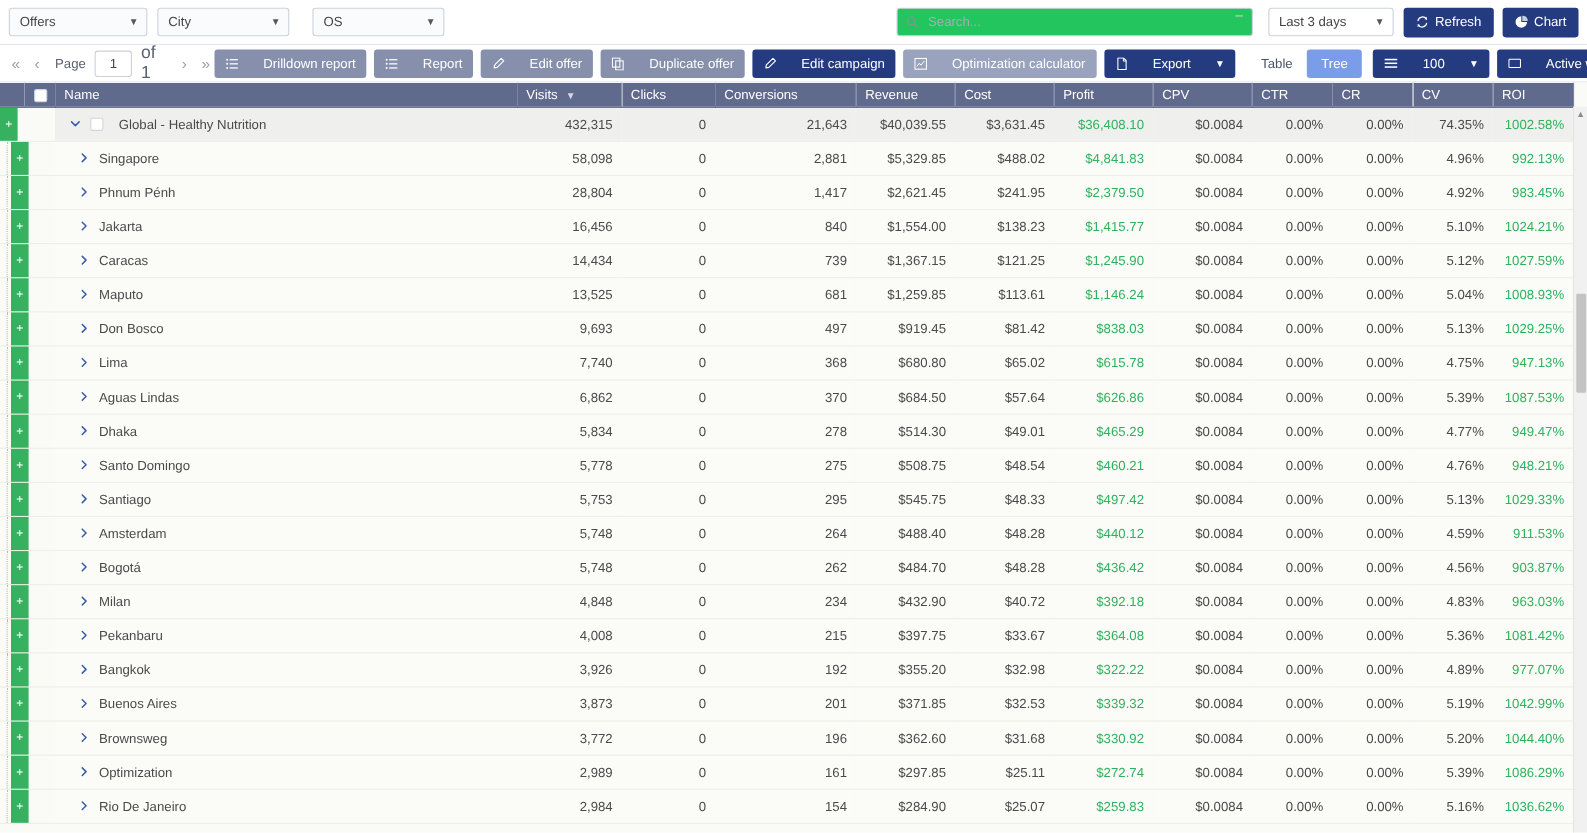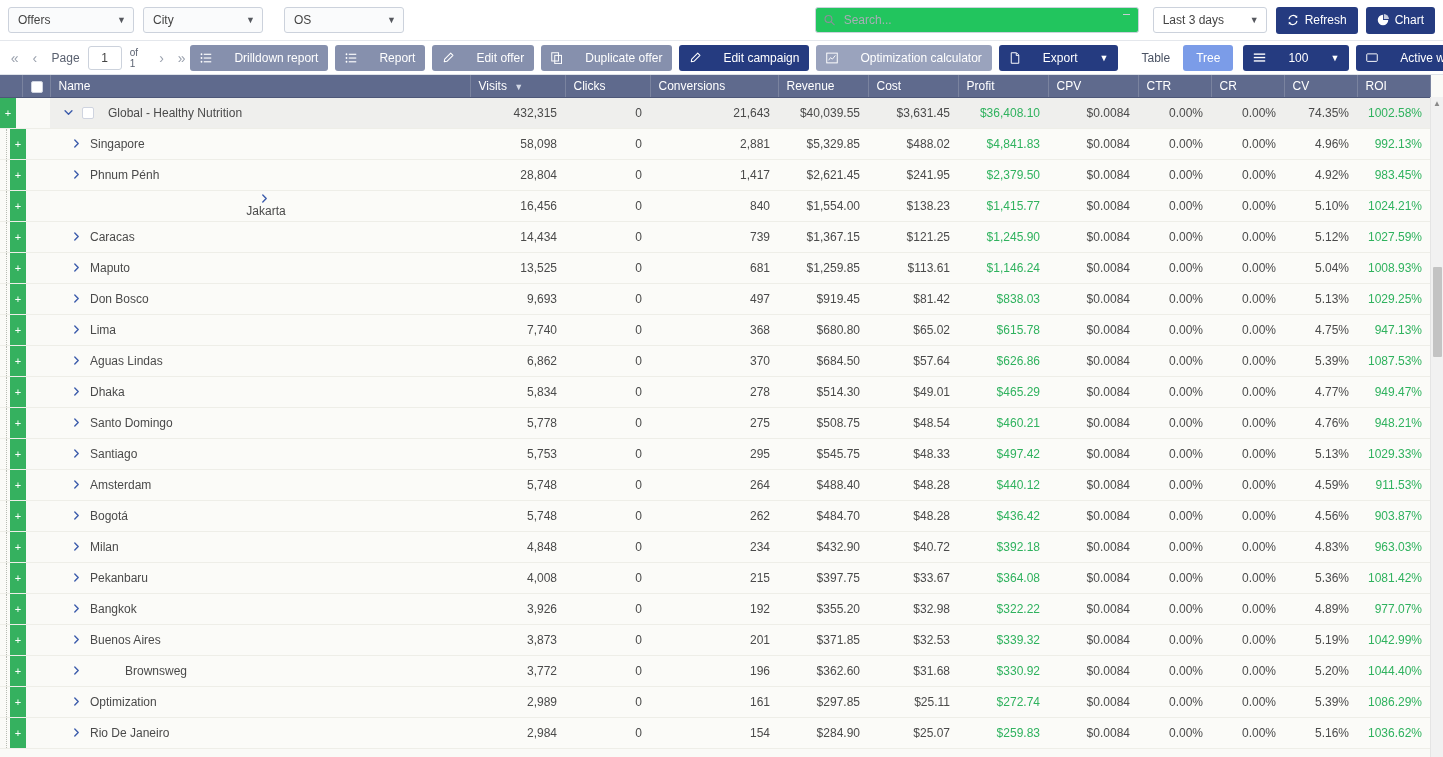"of 1" .pg-of { font-size: 10px -> 16px }
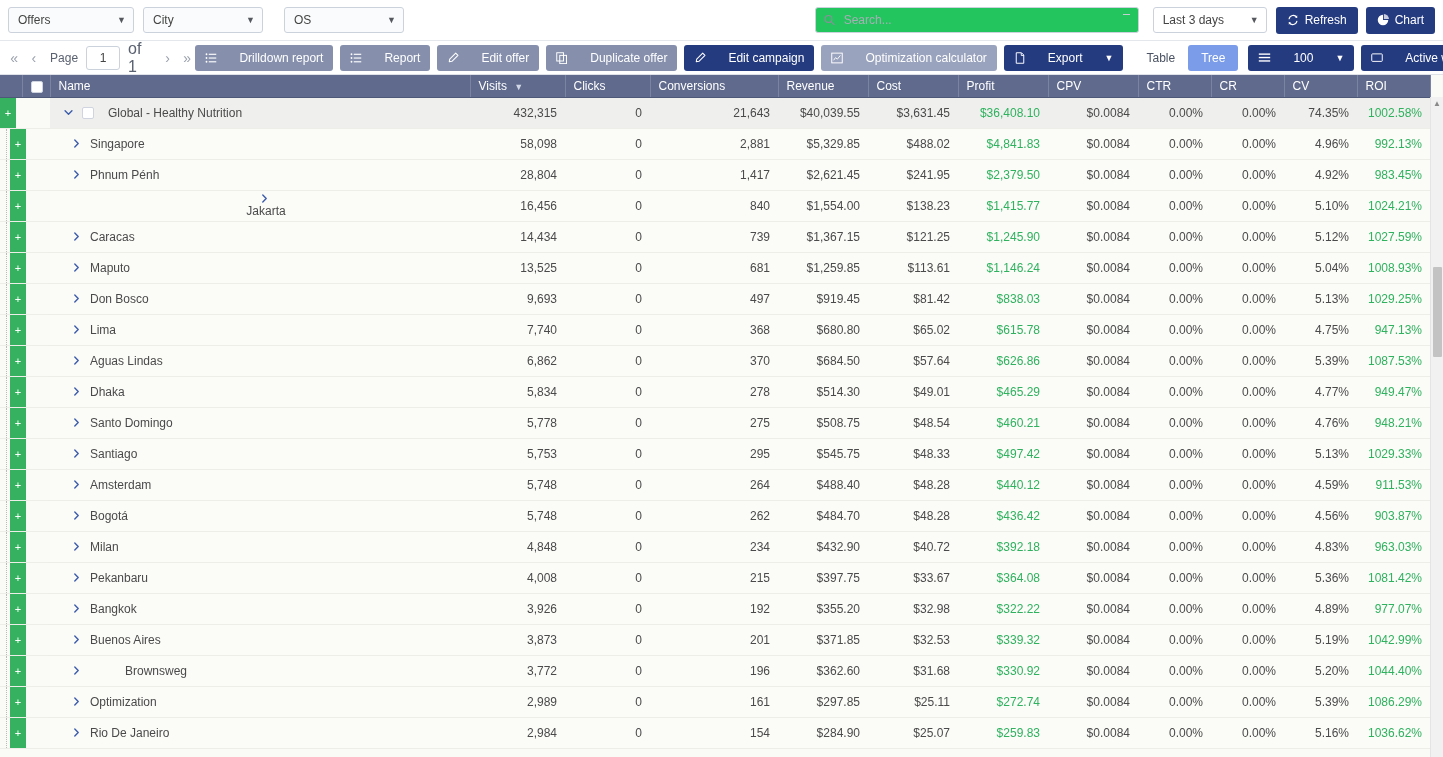"Jakarta" div.namecell-inner { flex-direction: column -> none }
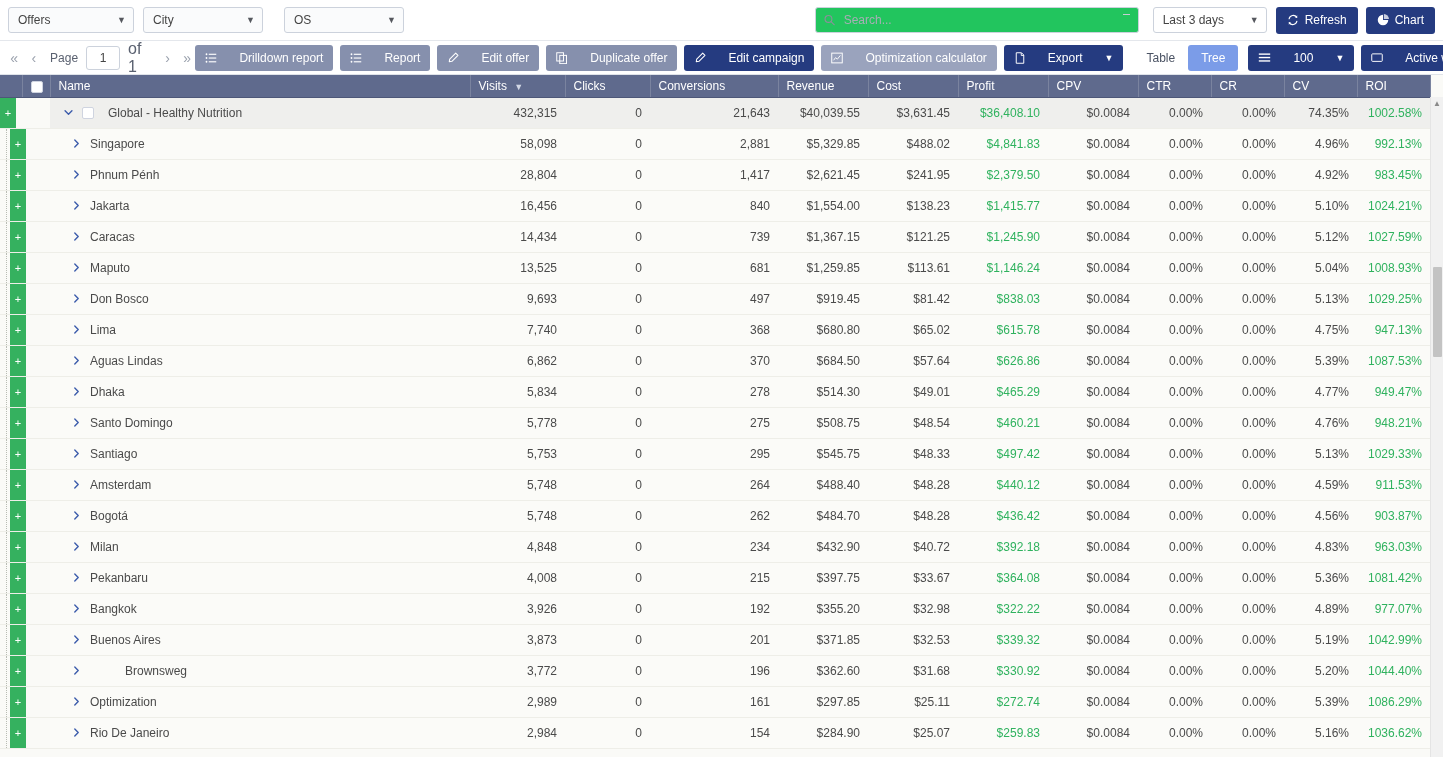"Brownsweg" div.namecell-inner { gap: 35px -> none }
